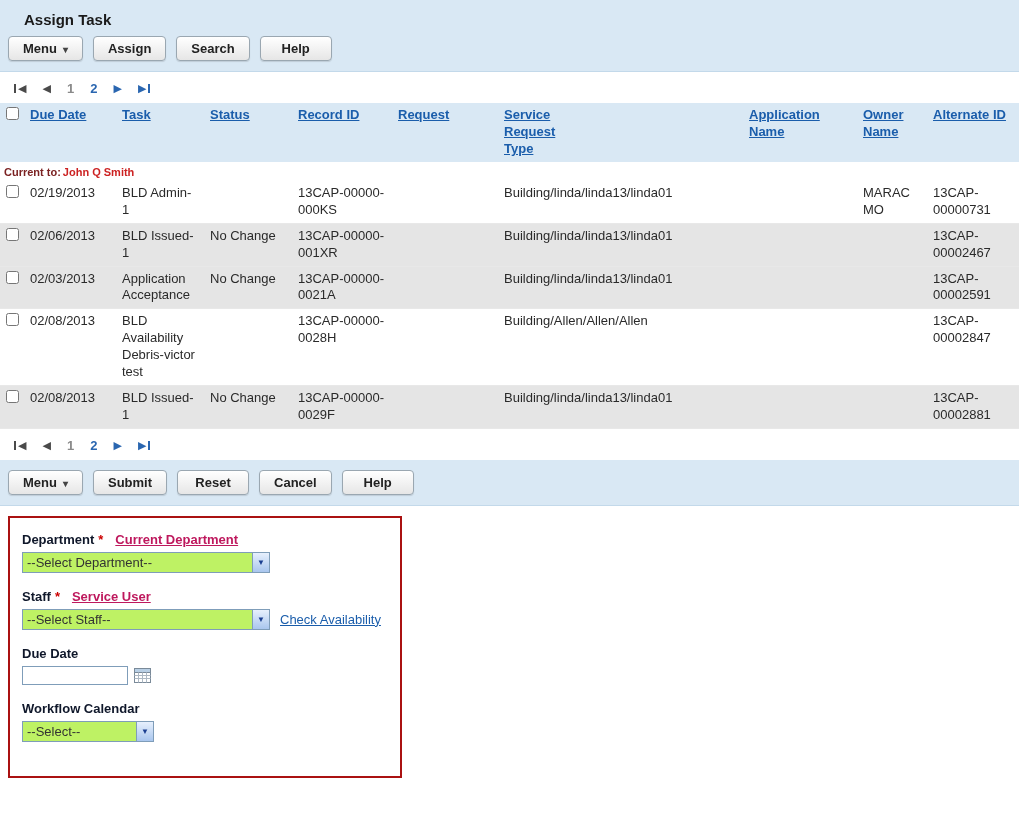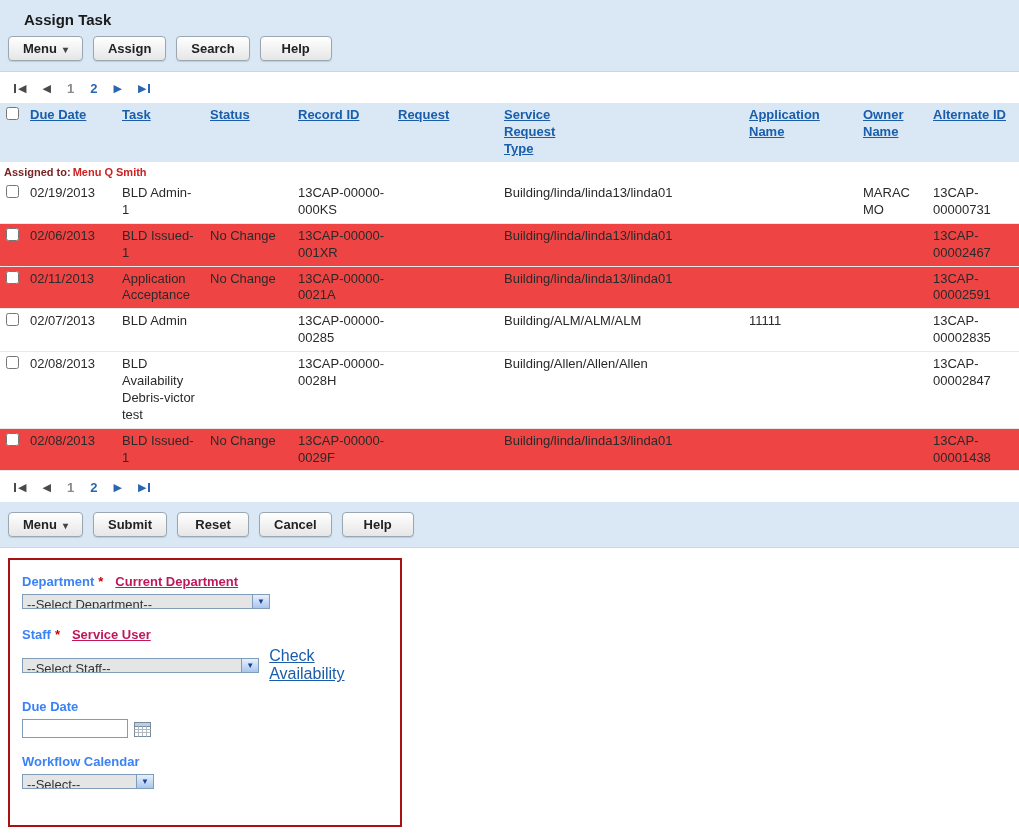"Assigned to:" span.assigned-label { text: Assigned -> Current }
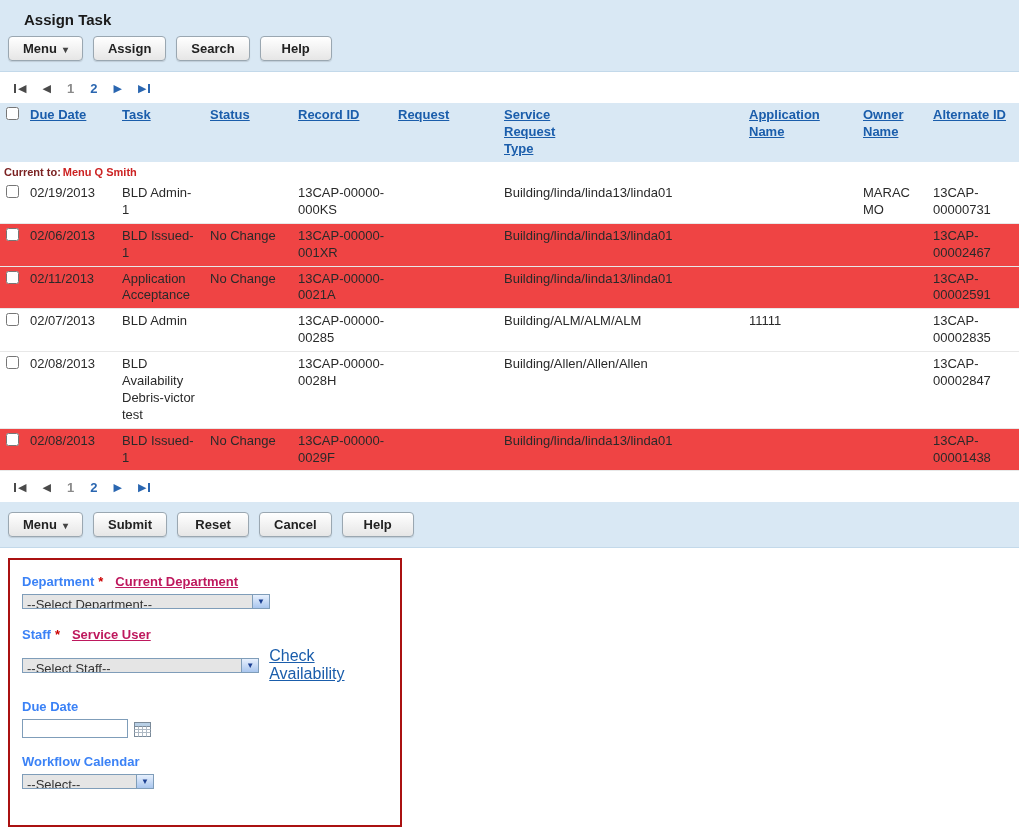"Menu Q Smith" span.assigned-name { text: Menu -> John }
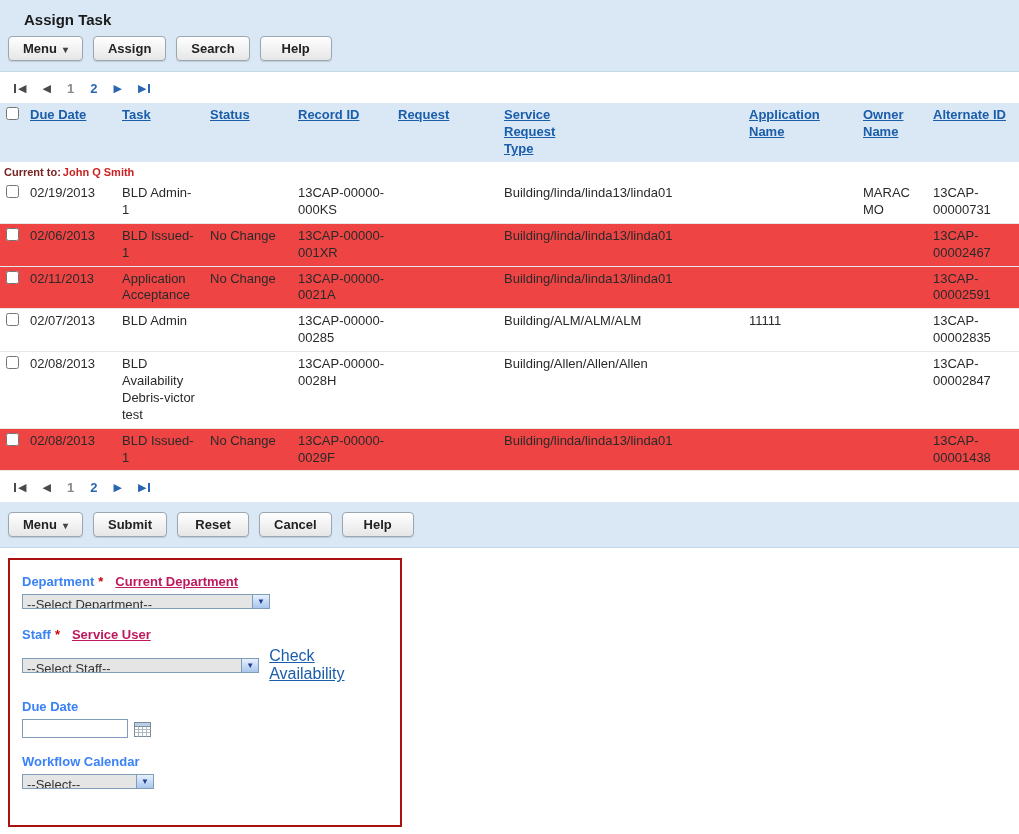"02/06/2013" tr.data-row.alt { background: #ef4444 -> #e5e5e5 }
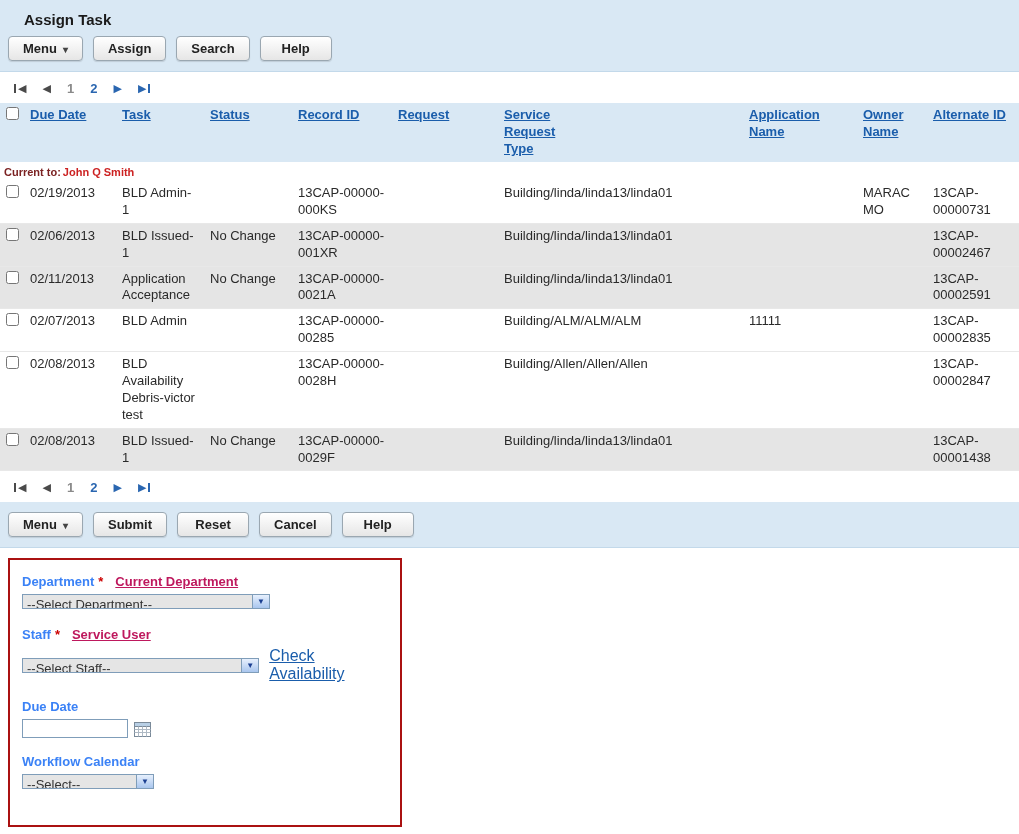"02/11/2013" td { text: 02/11/2013 -> 02/03/2013 }
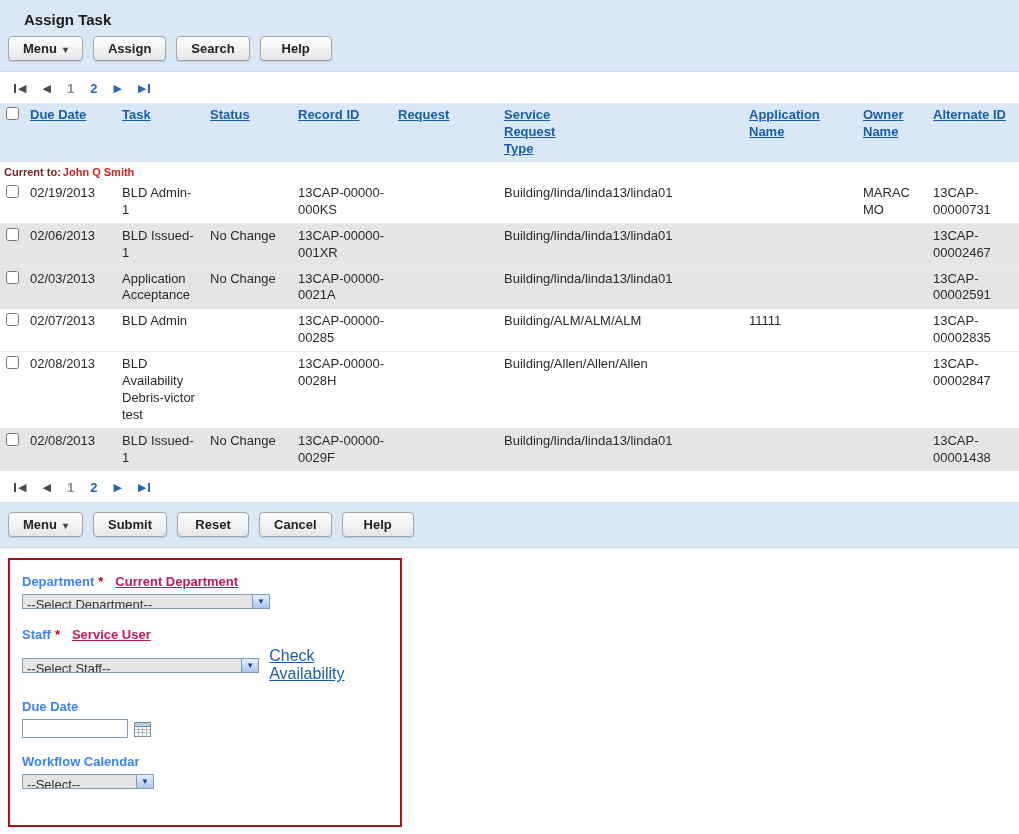"02/07/2013" tr.data-row { html: <tr> <td><input></td> <td>02/07/2013</td> <td>BLD Admin</td> <td></td> <td>13CAP-00000-00285</td> <td></td> <td>Building/ALM/ALM/ALM</td> <td>11111</td> <td></td> <td>13CAP-00002835</td> </tr> -> none }
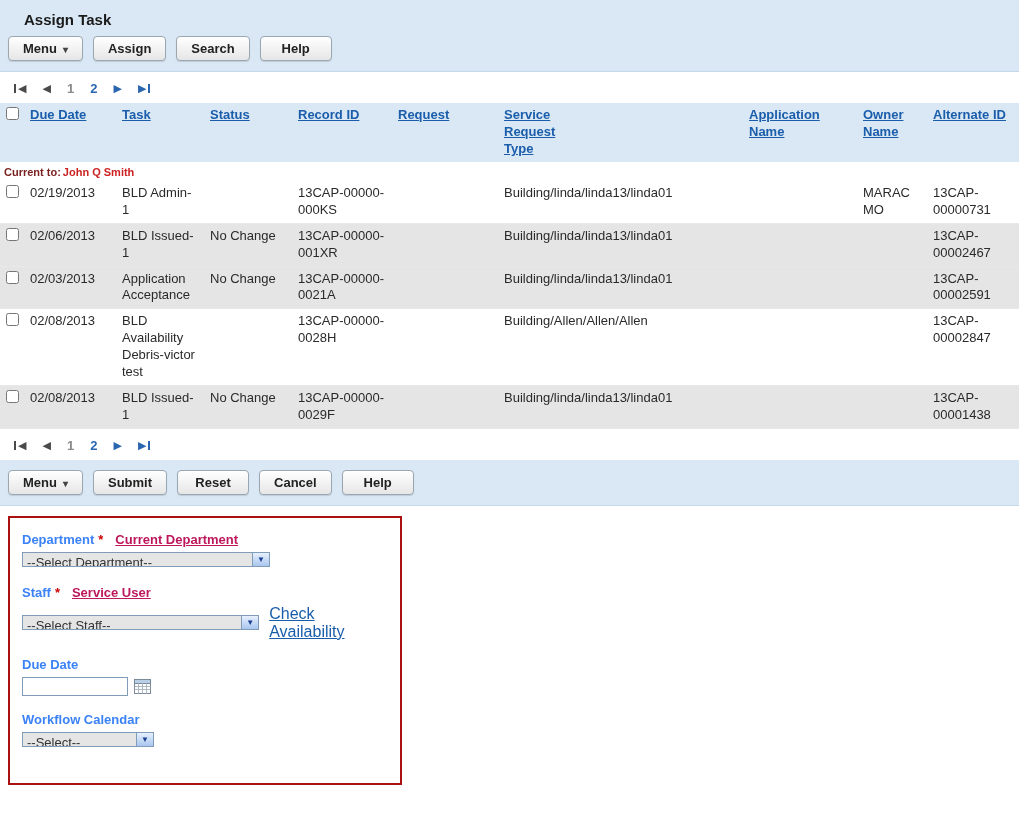"13CAP-00001438" td { text: 13CAP-00001438 -> 13CAP-00002881 }
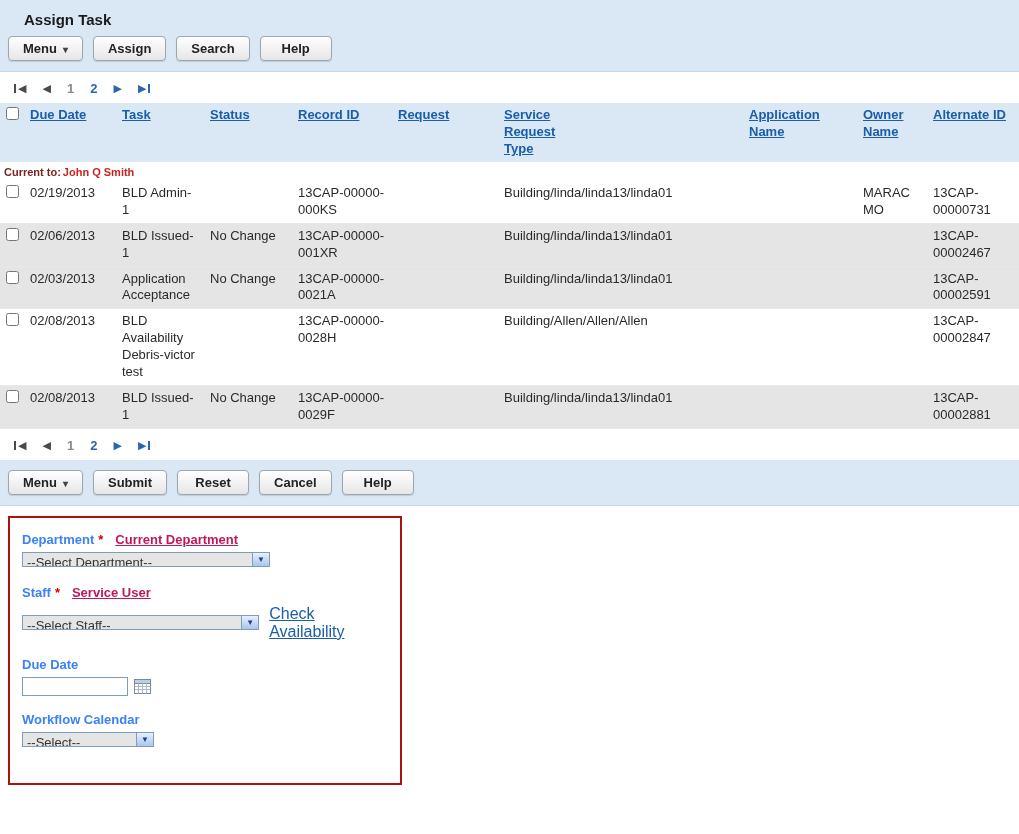"Department" .flabel { color: #3b82f6 -> #0f172a }
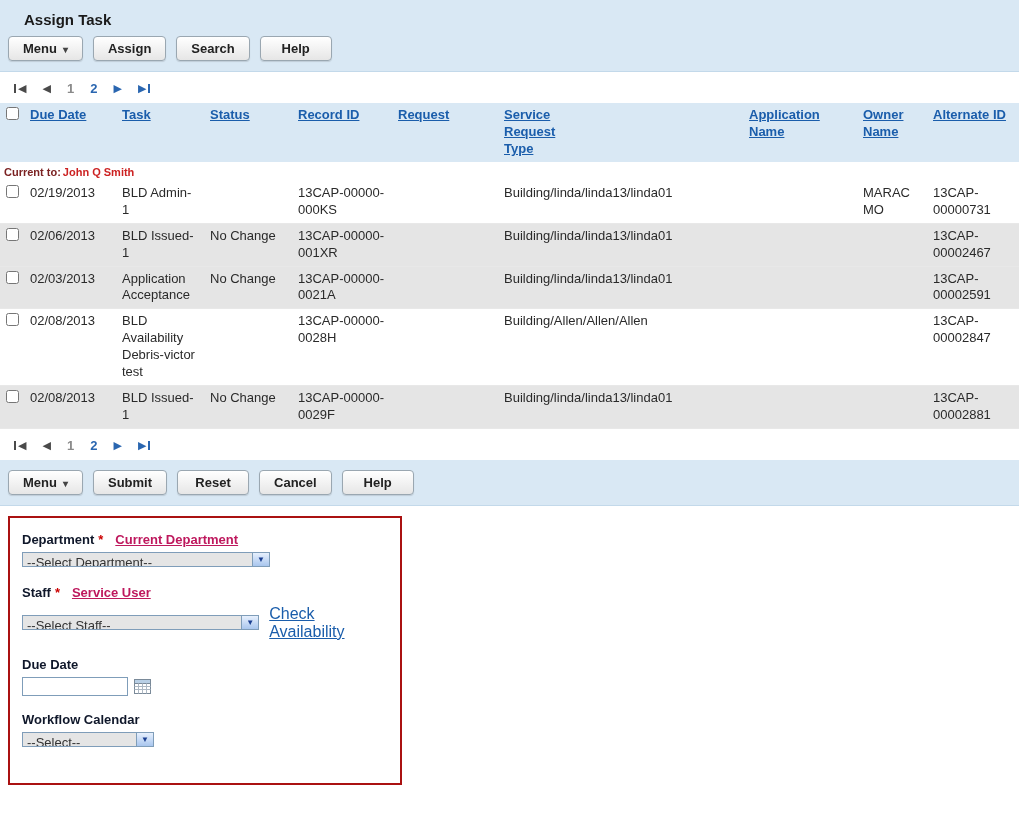"--Select Department--" .fakeselect { background: #e5e5e5 -> #bef264; height: 15px -> 21px }
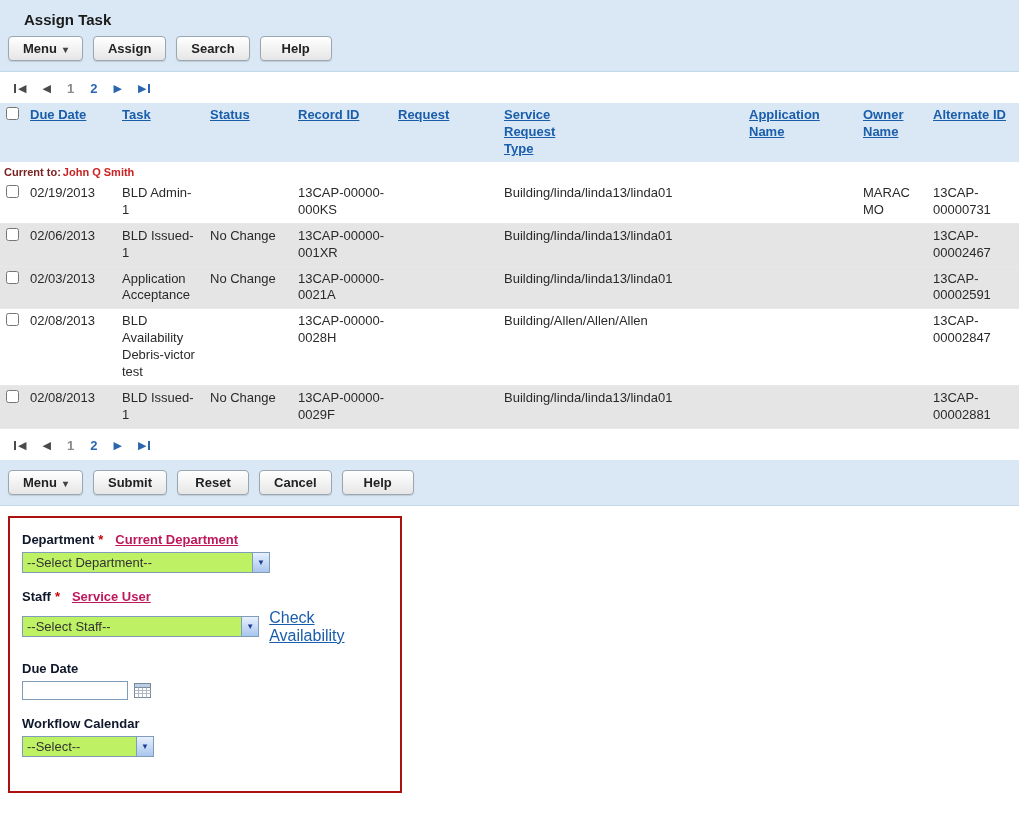"Check Availability" a.sidelink { font-size: 16px -> 13px }
